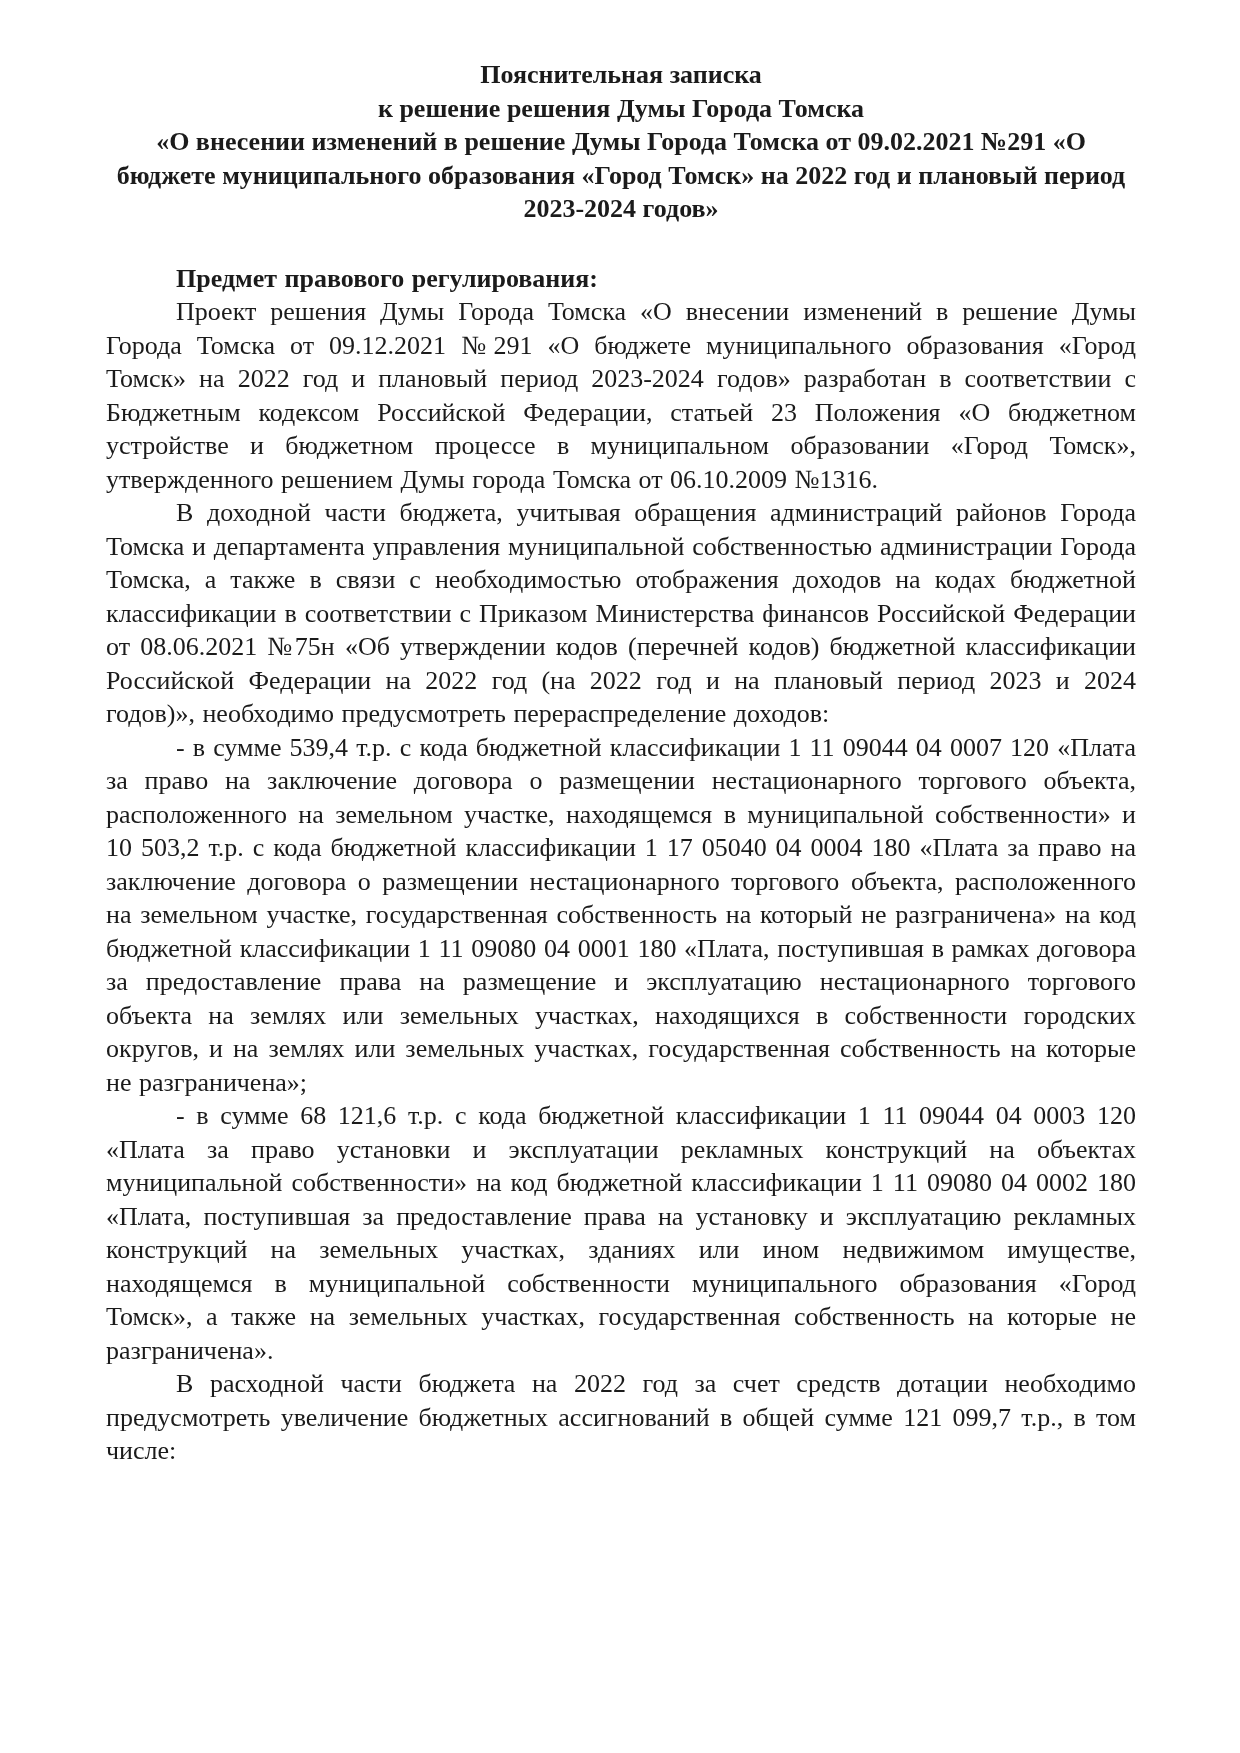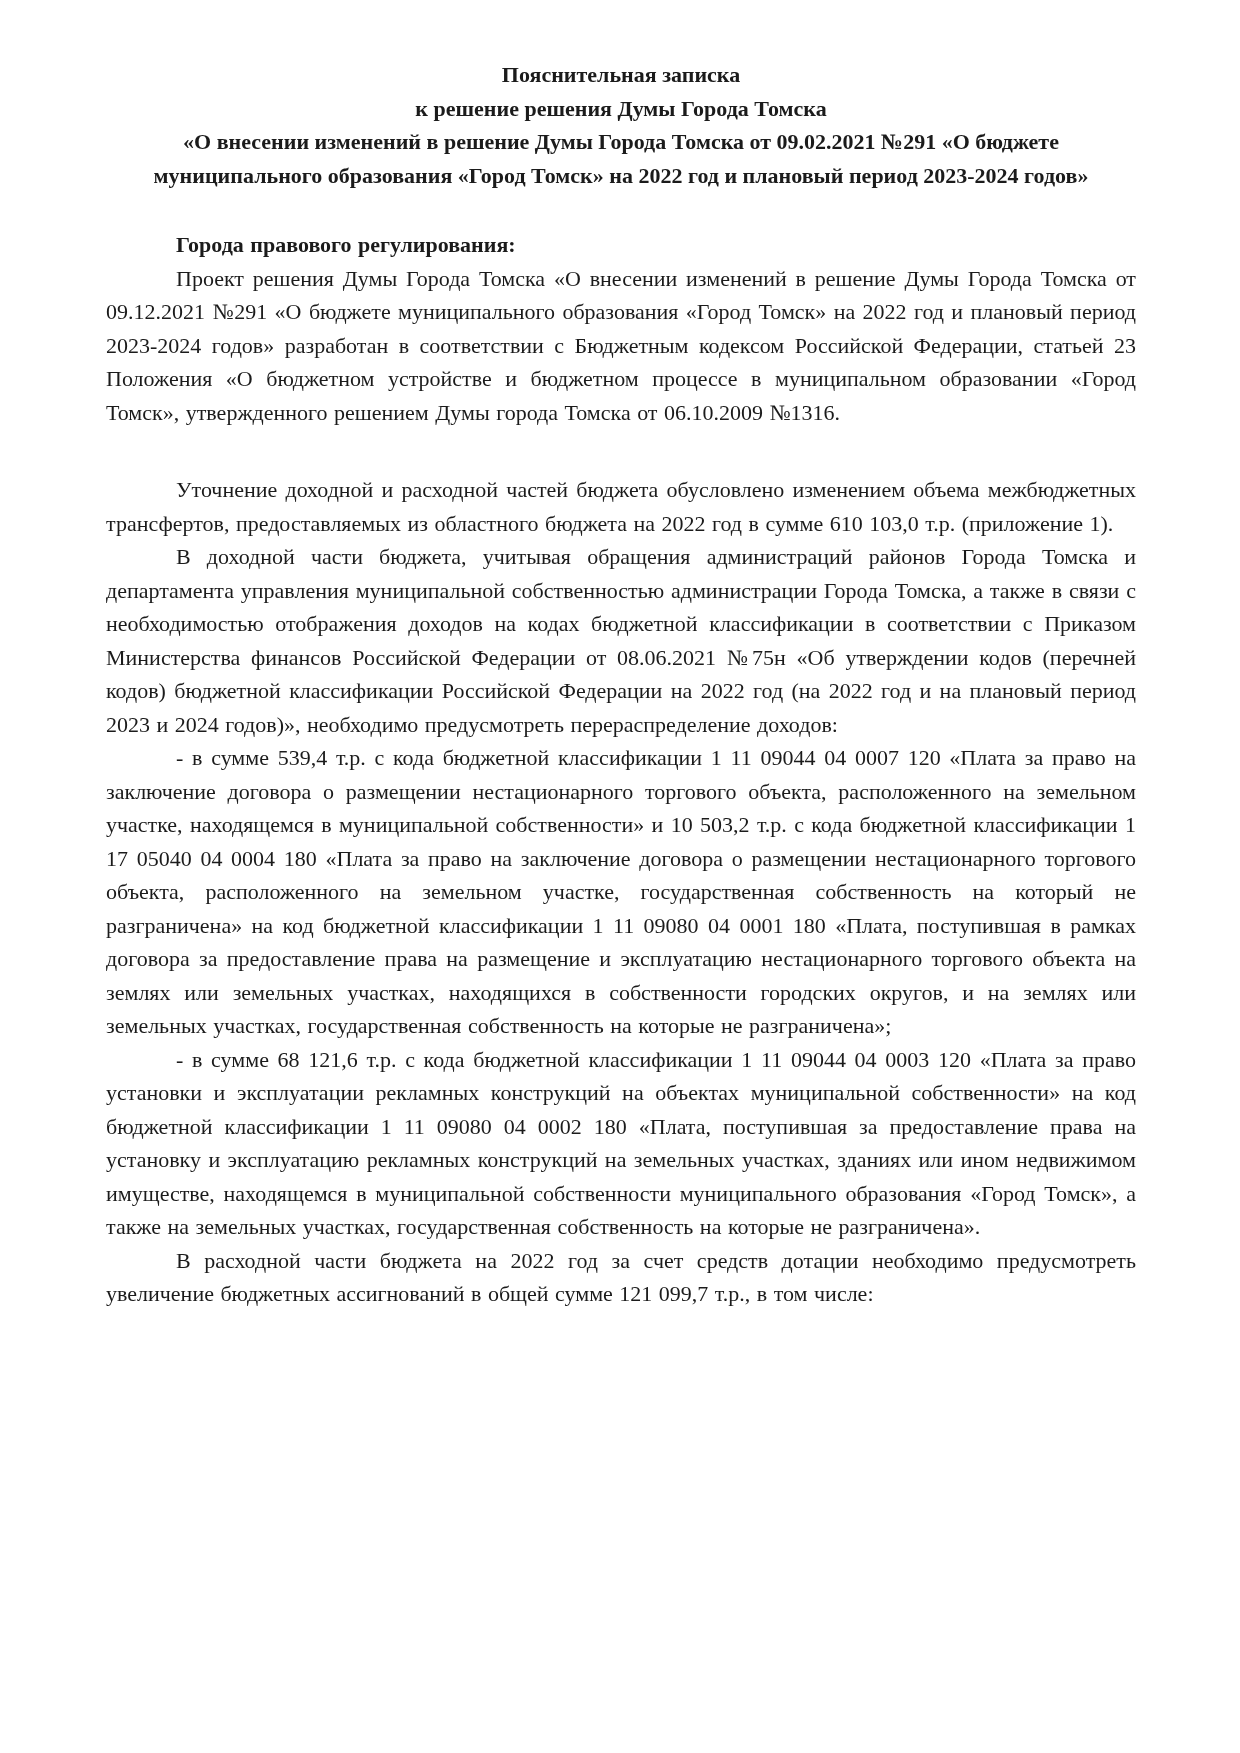"Пояснительная записка" .page { font-size: 22px -> 26px }
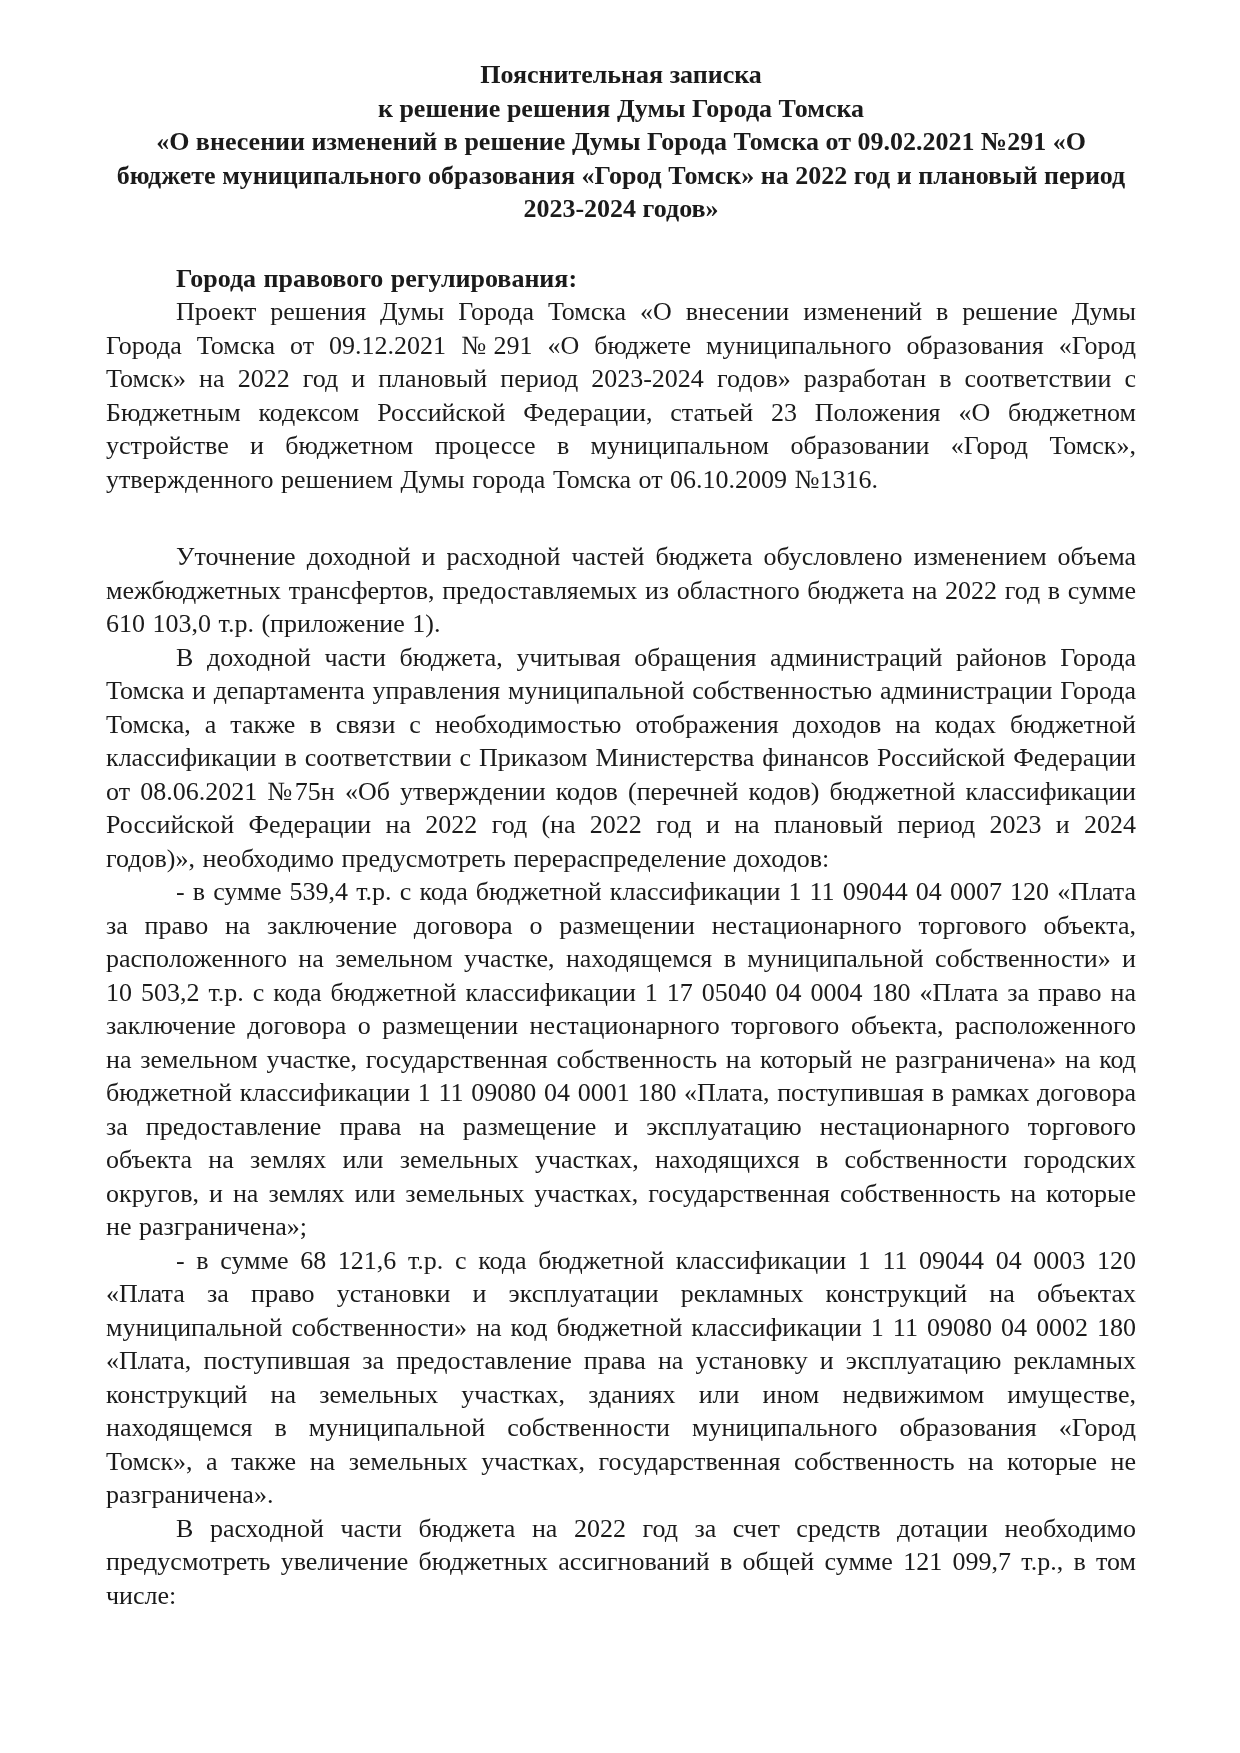"Города правового регулирования:" p.para { text: Города -> Предмет }
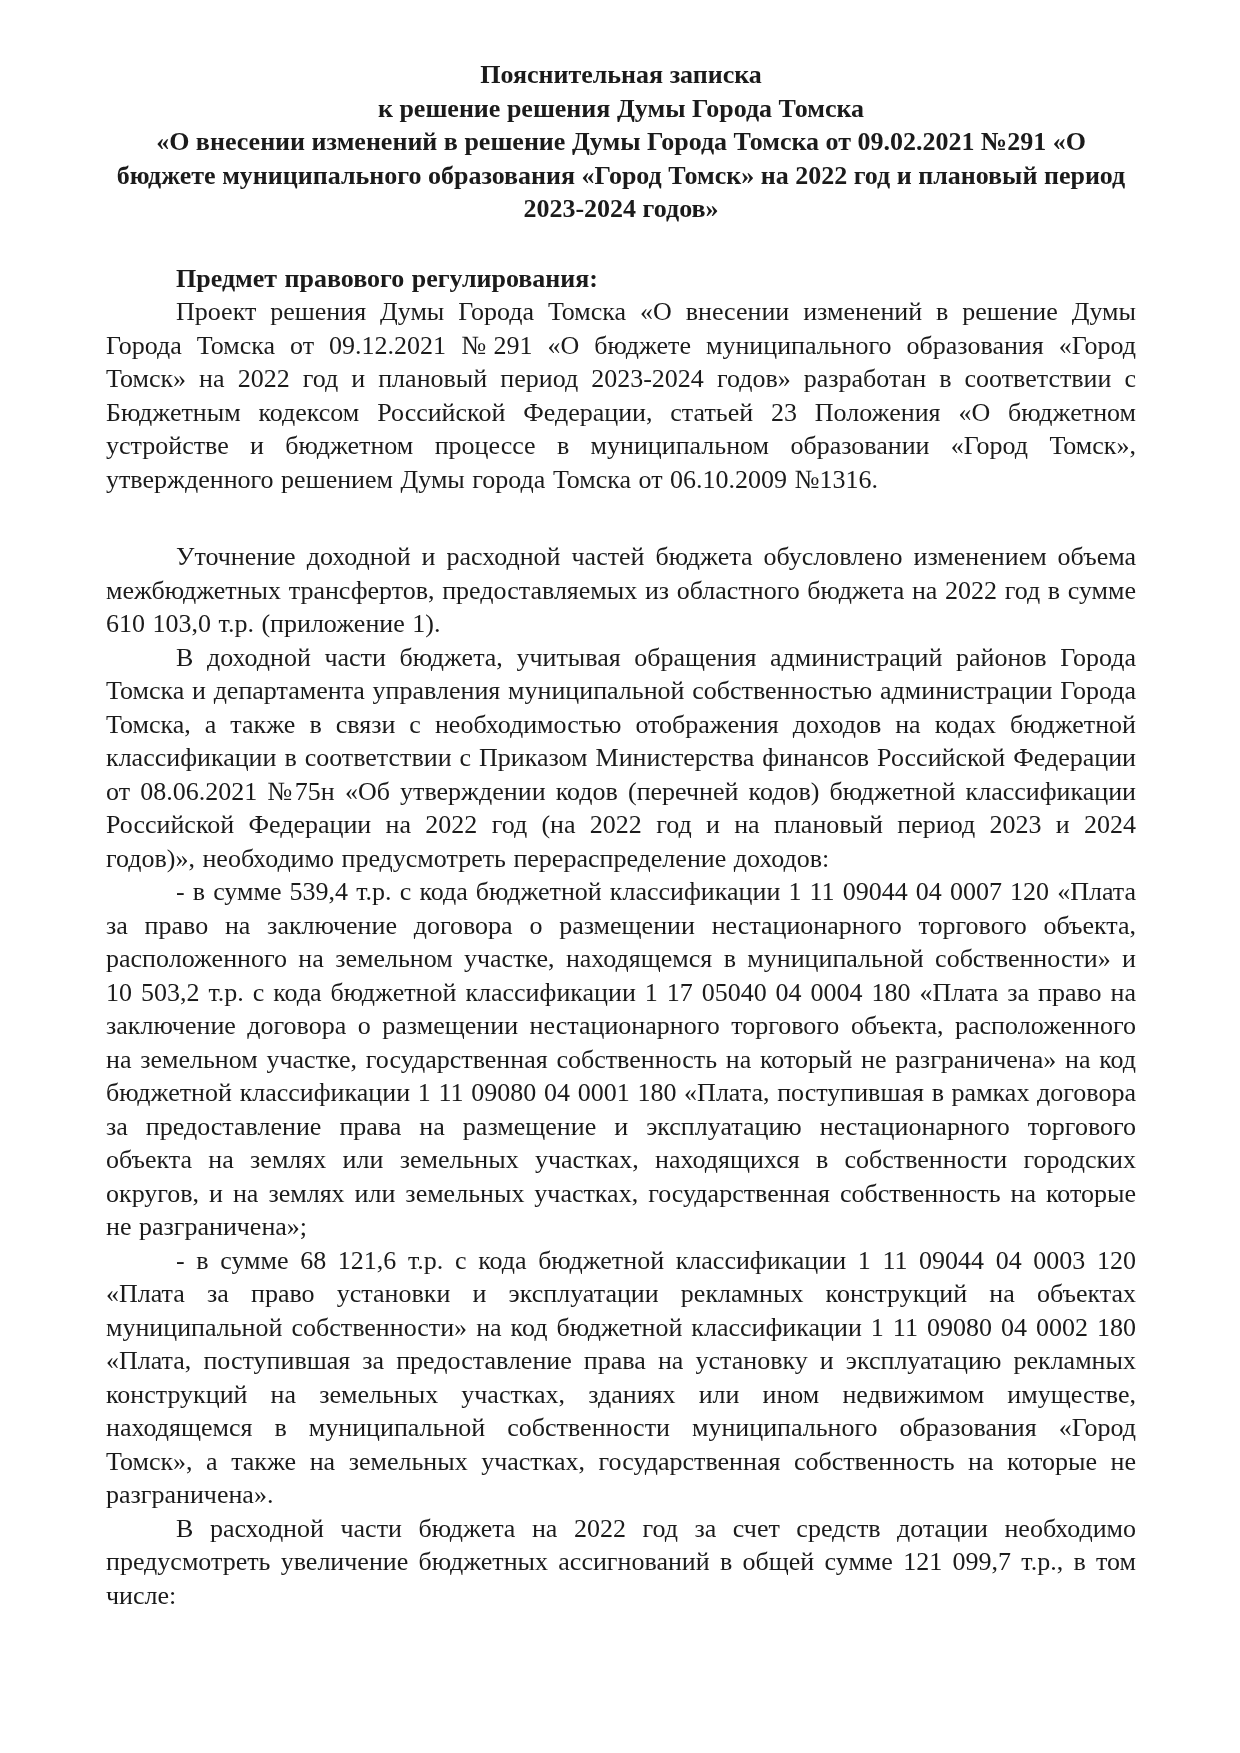"Уточнение доходной и расходной частей" p.para { html: <p>Уточнение доходной и расходной частей бюджета обусловлено изменением объема межбюджетных трансфертов, предоставляемых из областного бюджета на 2022 год в сумме 610 103,0 т.р. (приложение 1).</p> -> none }
